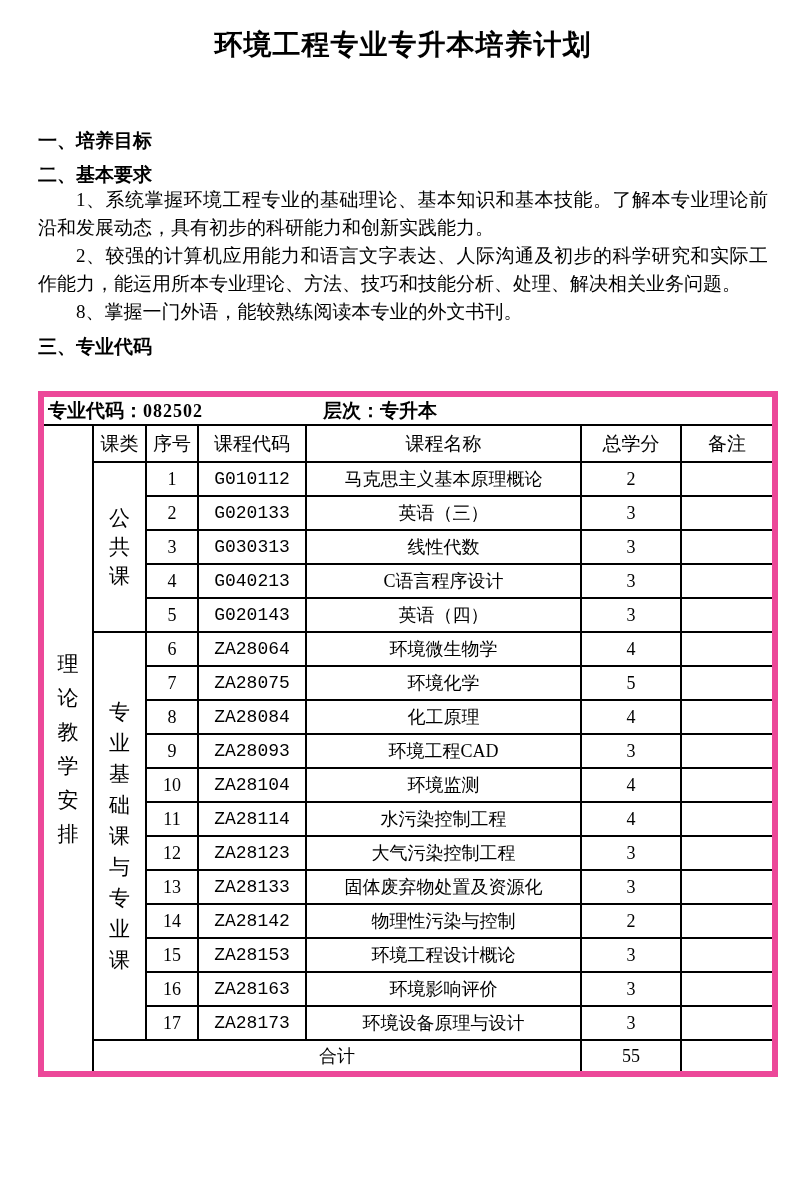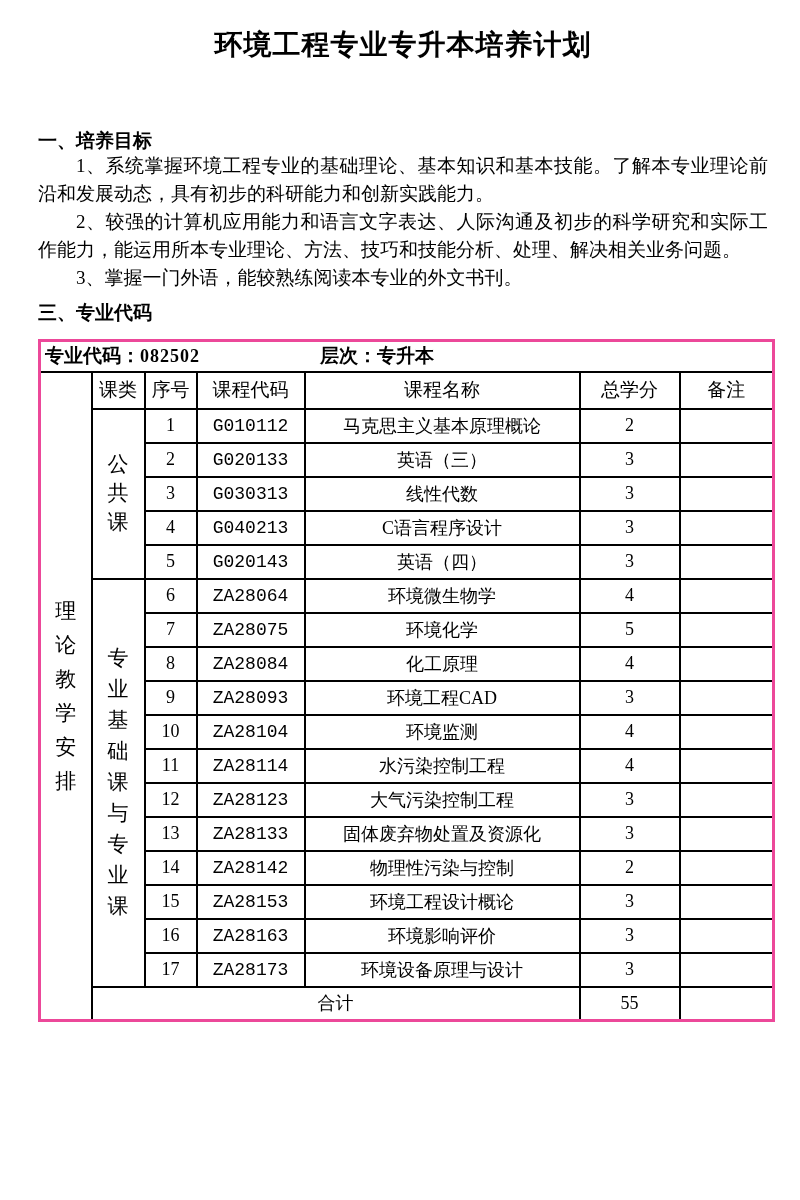"二、基本要求" h2.h2 { html: none -> <h2>二、基本要求</h2> }
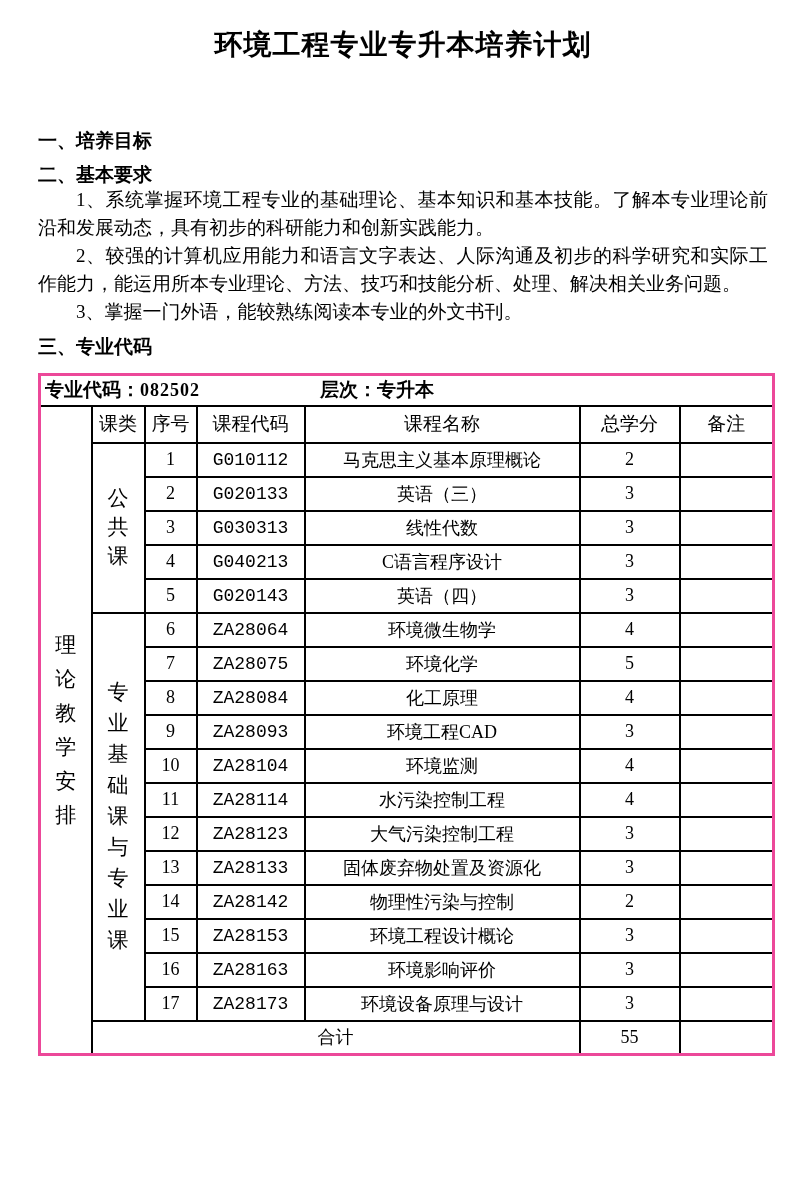"3、掌握一门外语，能较熟练阅读本专业的外文书刊。" p.body { text: 3 -> 8 }
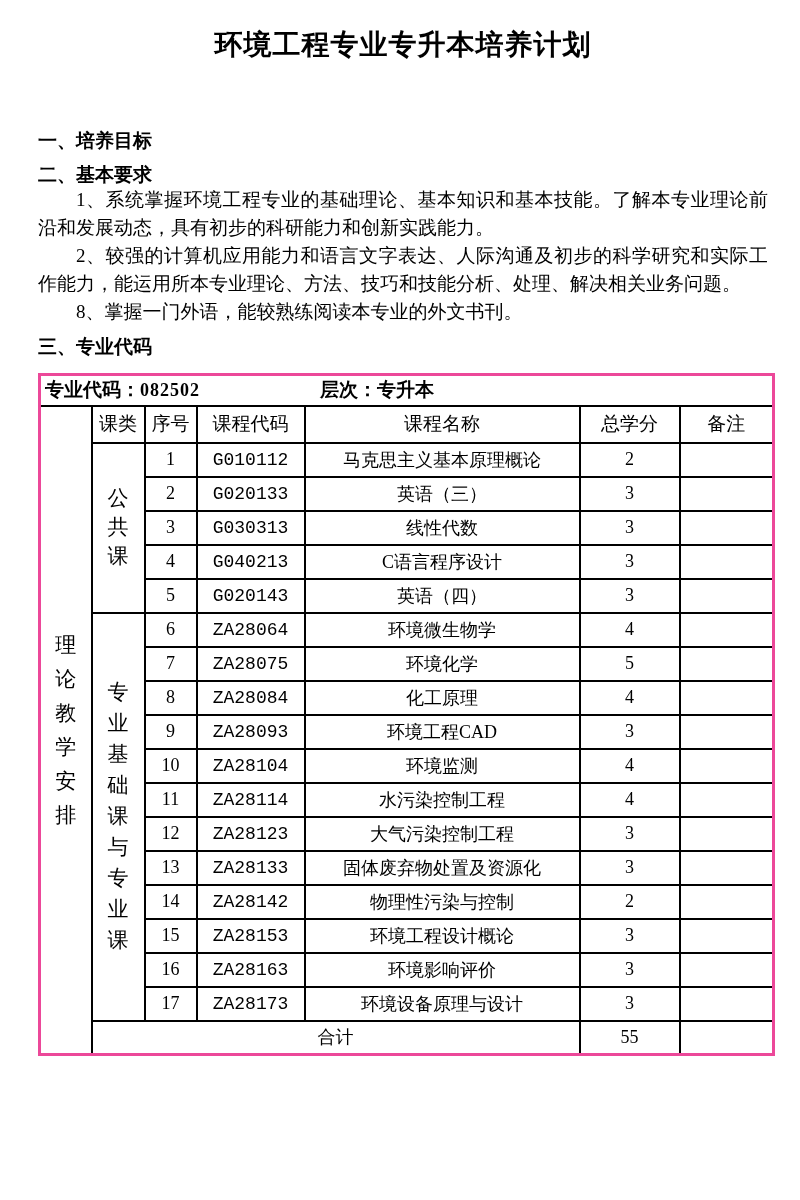"专业代码：082502 层次：专升本" table.courses { border: 3px solid #ec4899 -> 6px solid #ec4899; margin-top: 15px -> 33px }
